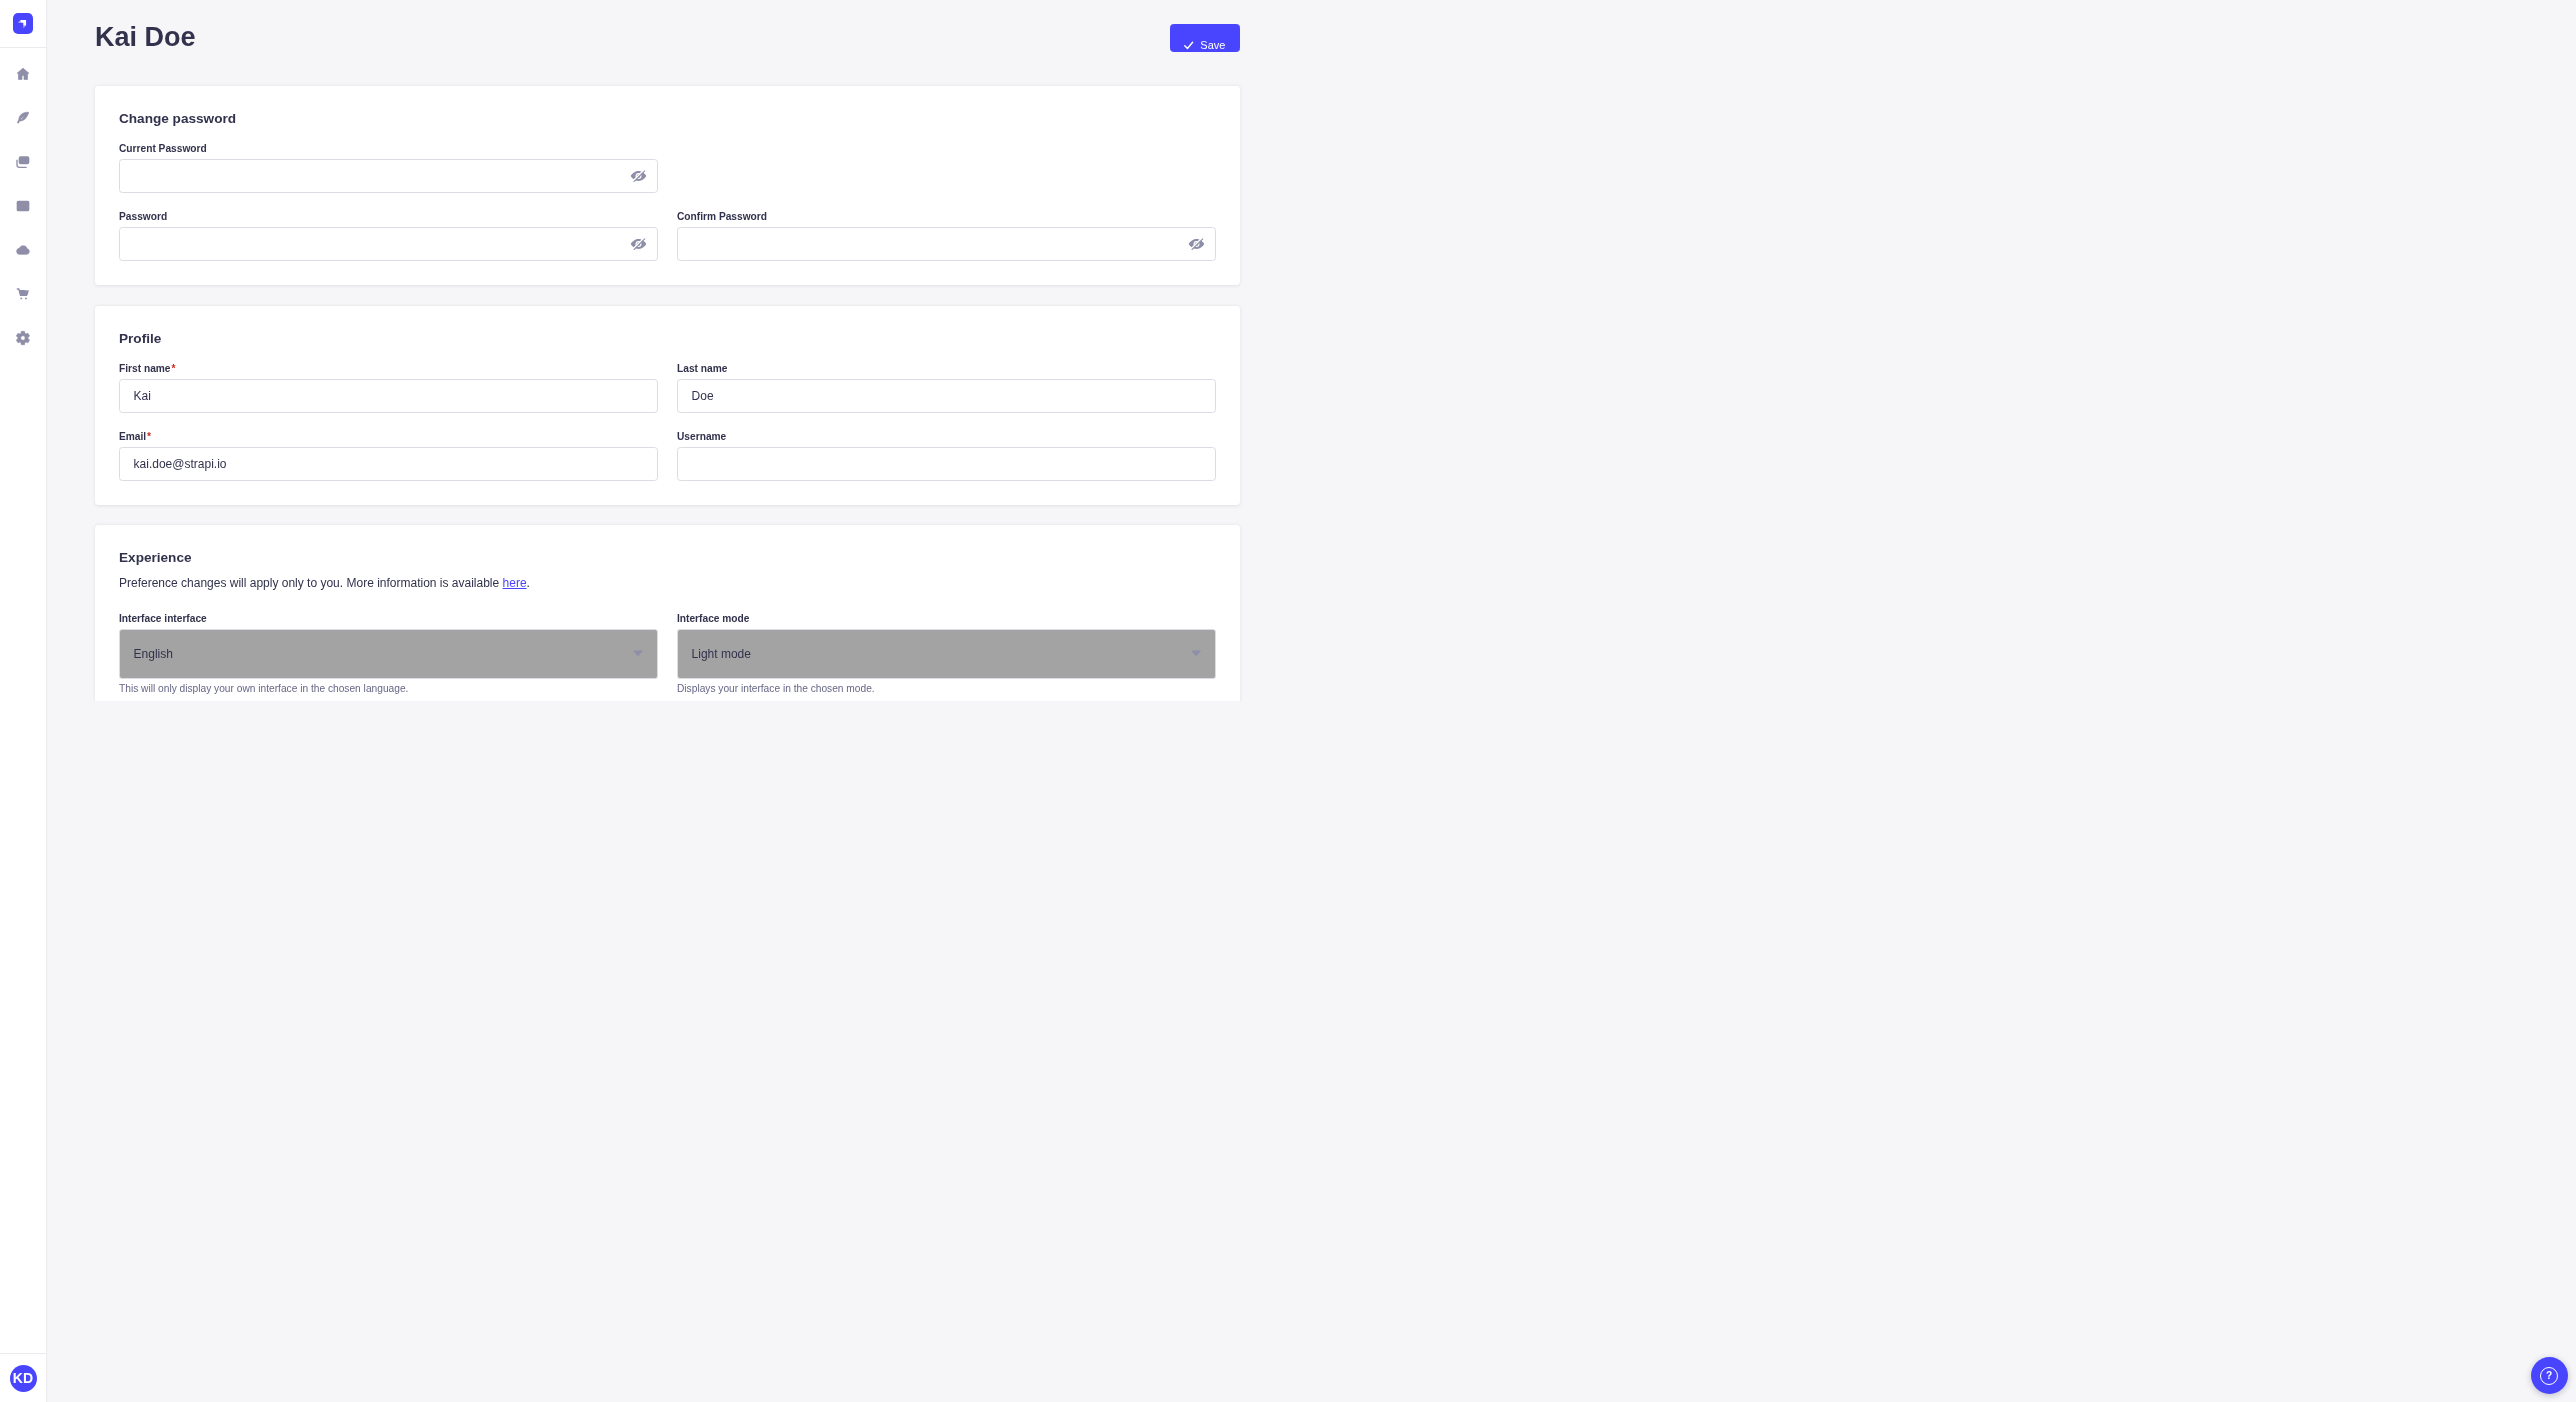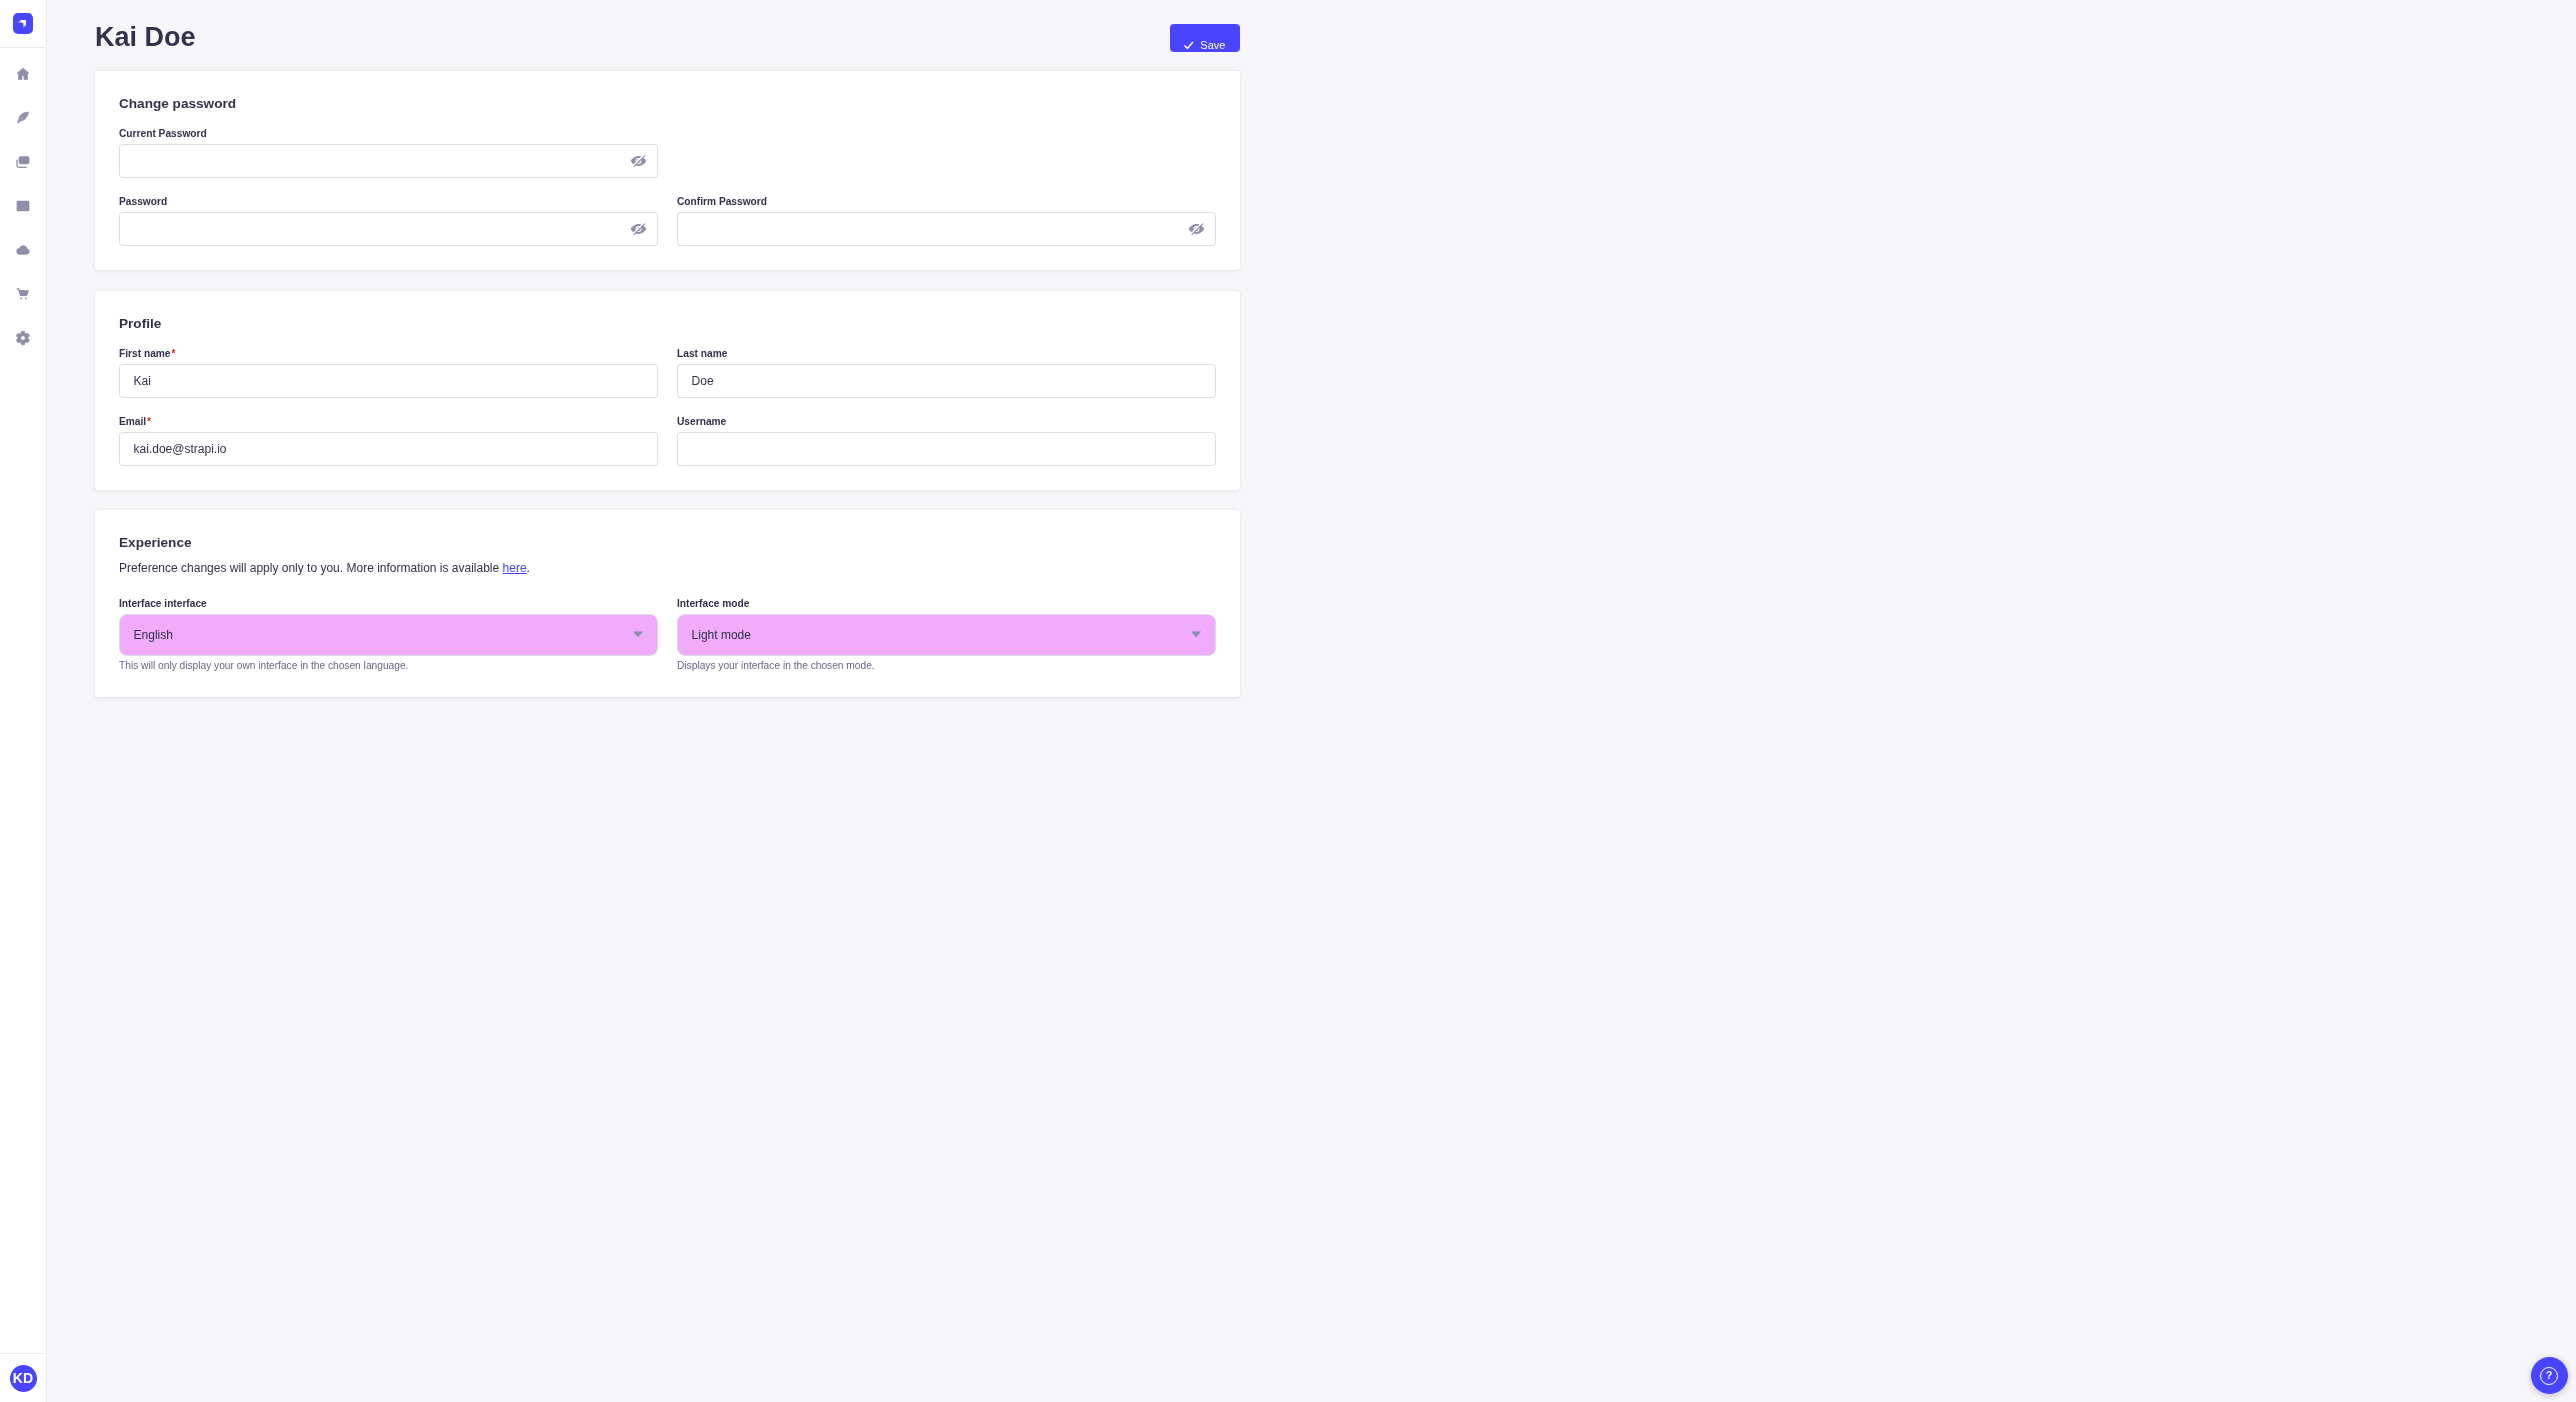"Kai Doe" .page-header { margin-bottom: 16px -> 31px }
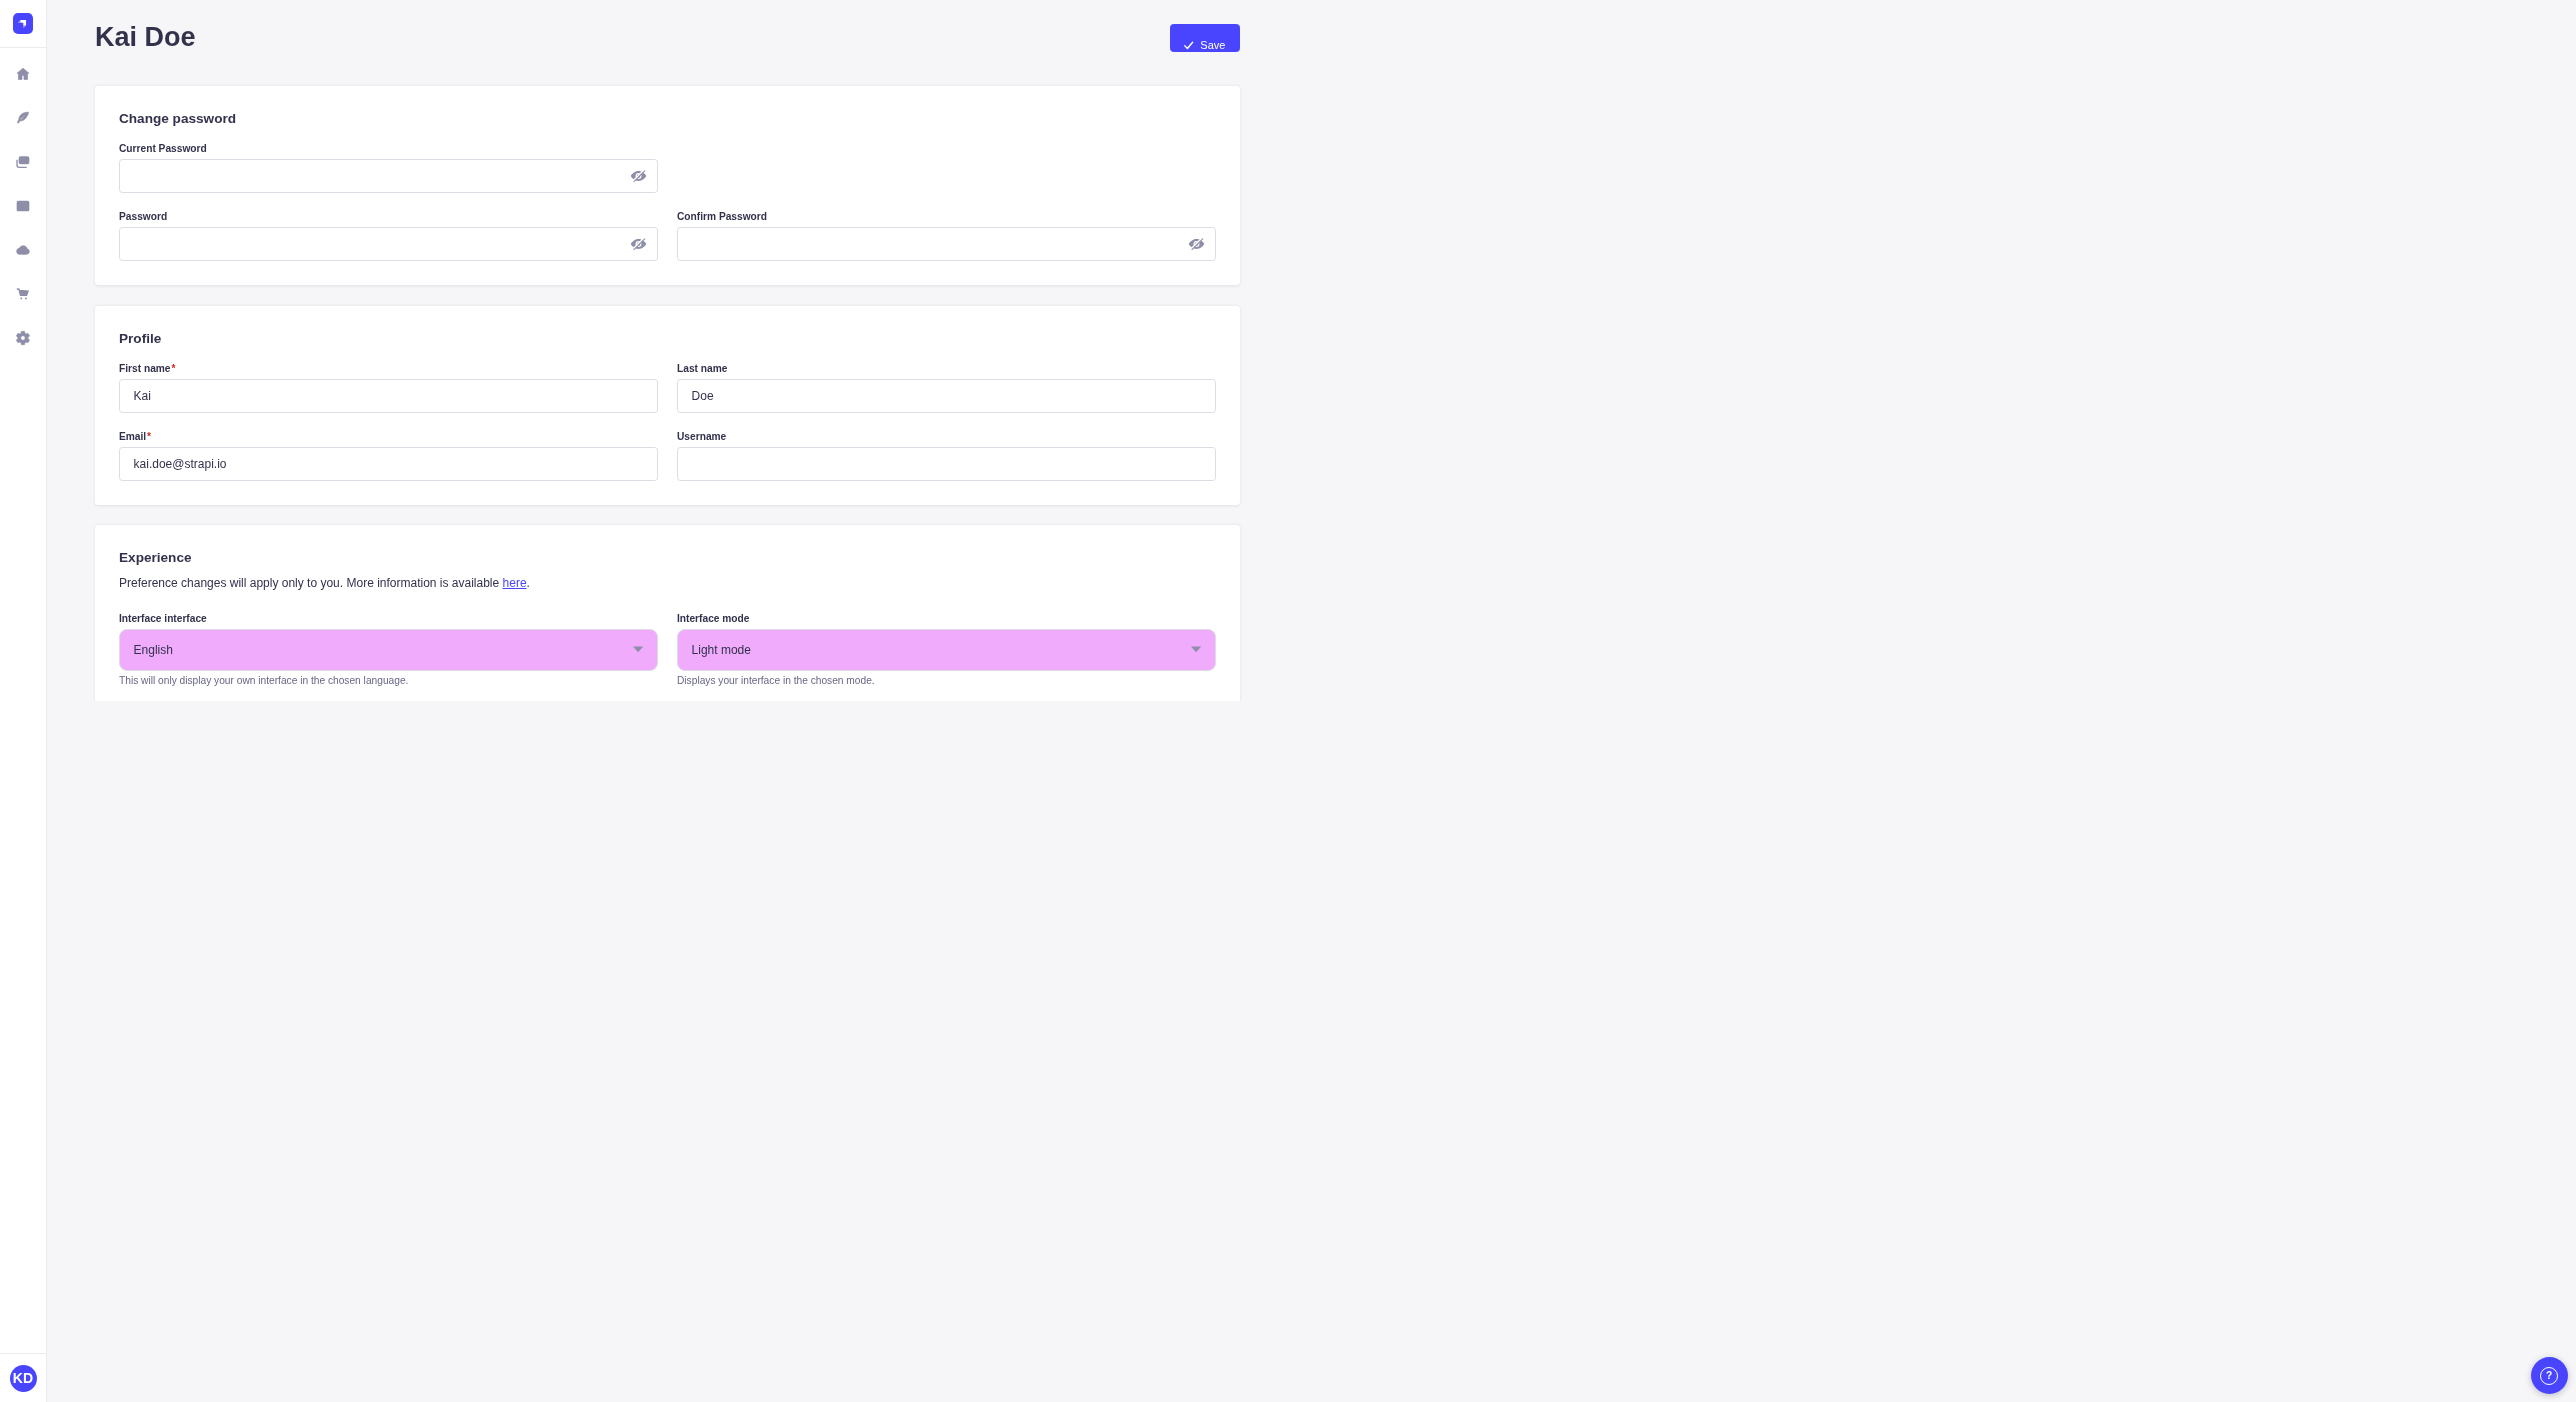"English" .select-box { background: #f0abfc -> #a3a3a3; border-radius: 8px -> 3px; height: 42px -> 50px }
